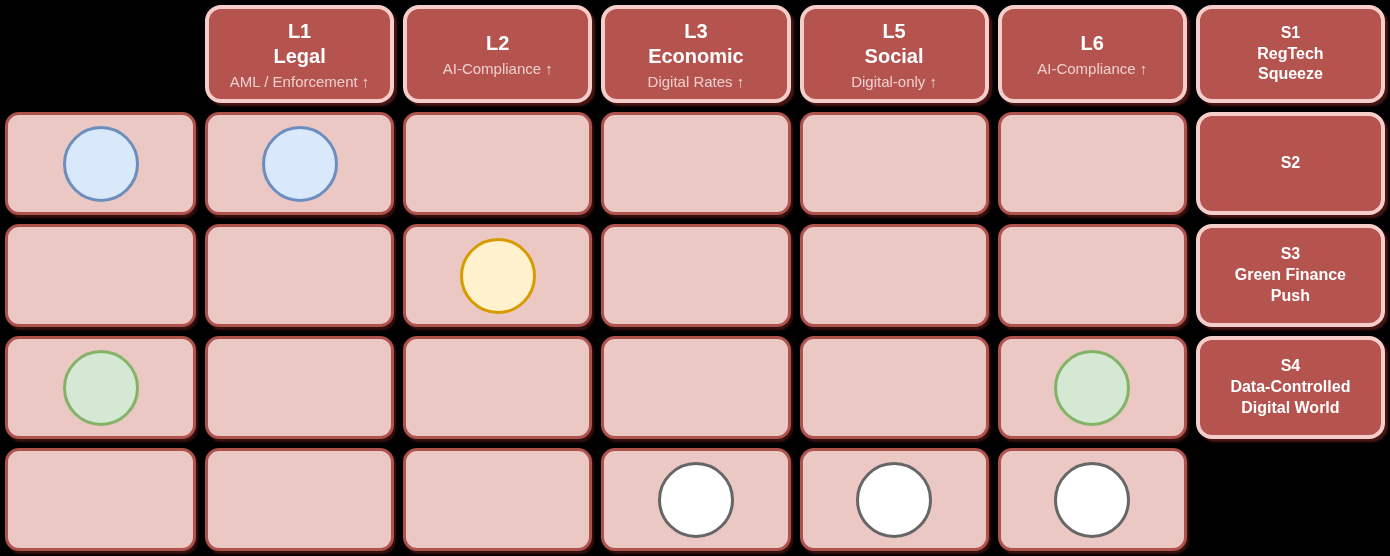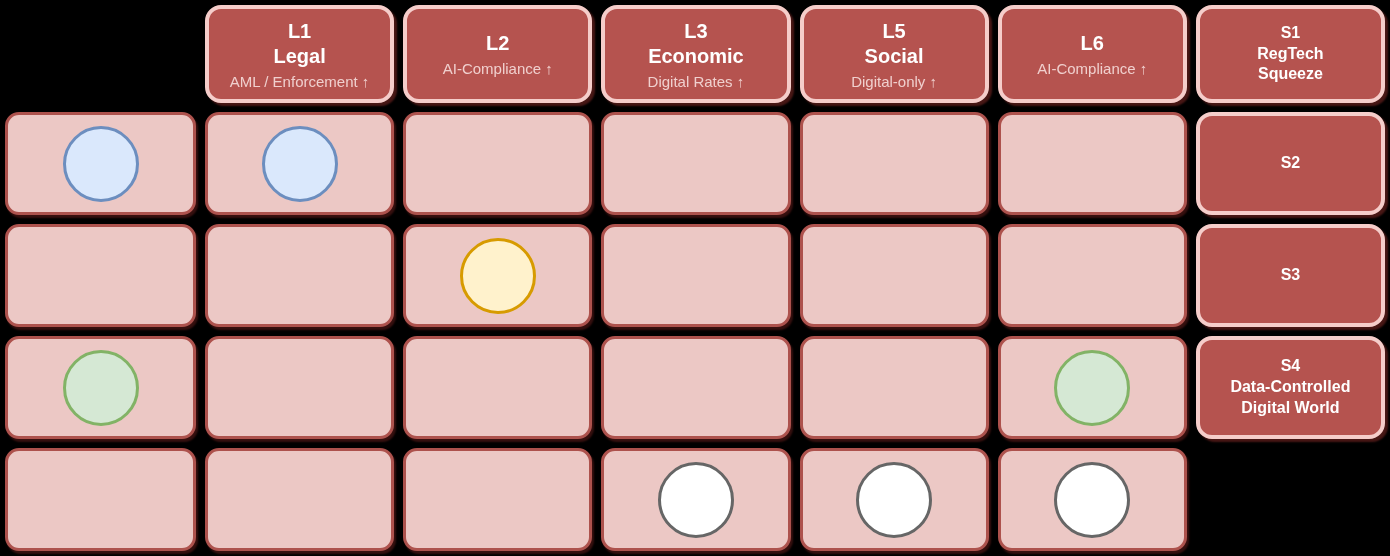"Green Finance" div.row-title { html: none -> <div>Green Finance Push</div> }
